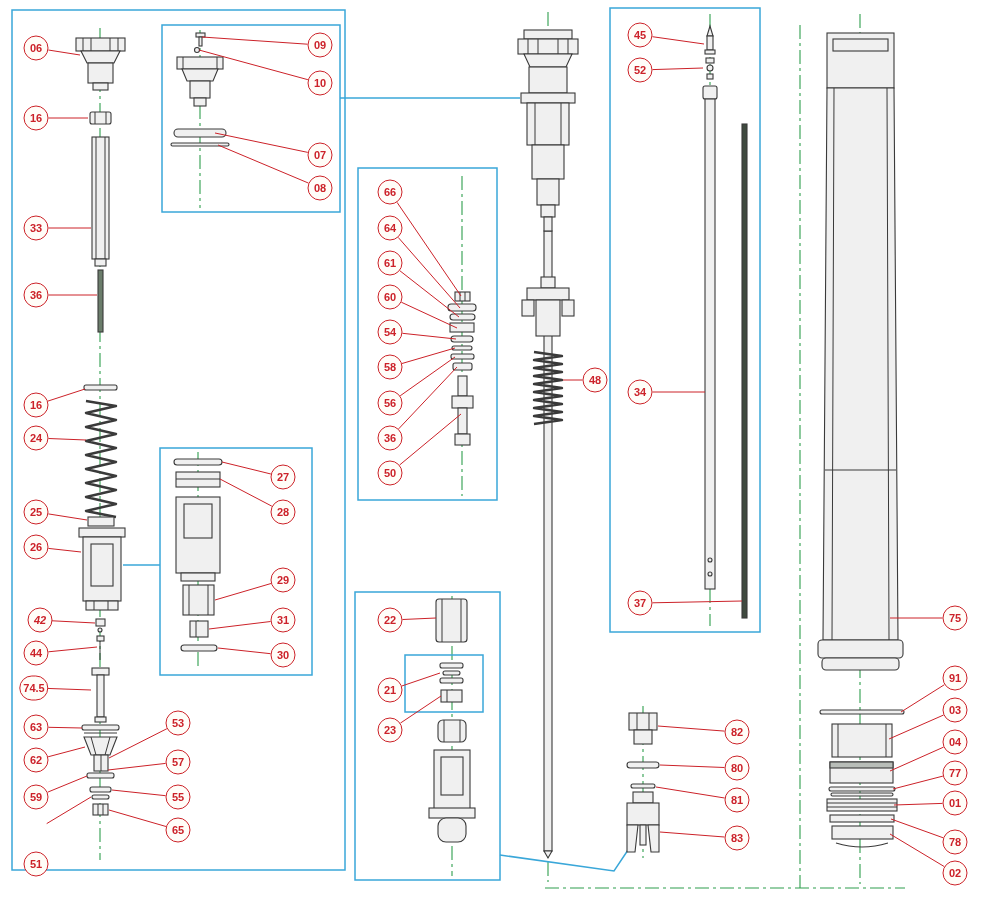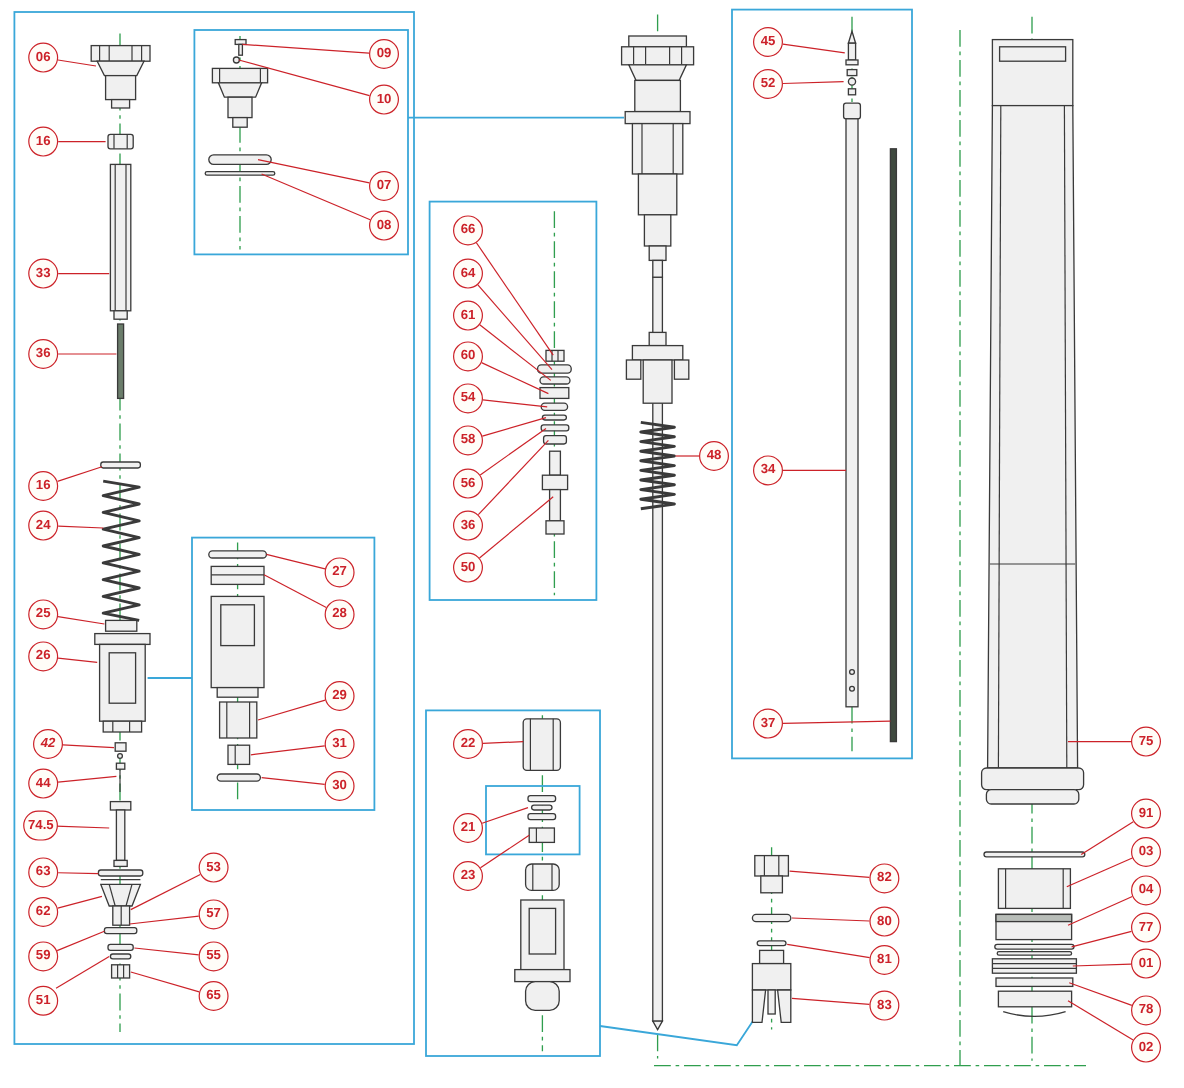"51" div.callout { top: 834px -> 864px }
